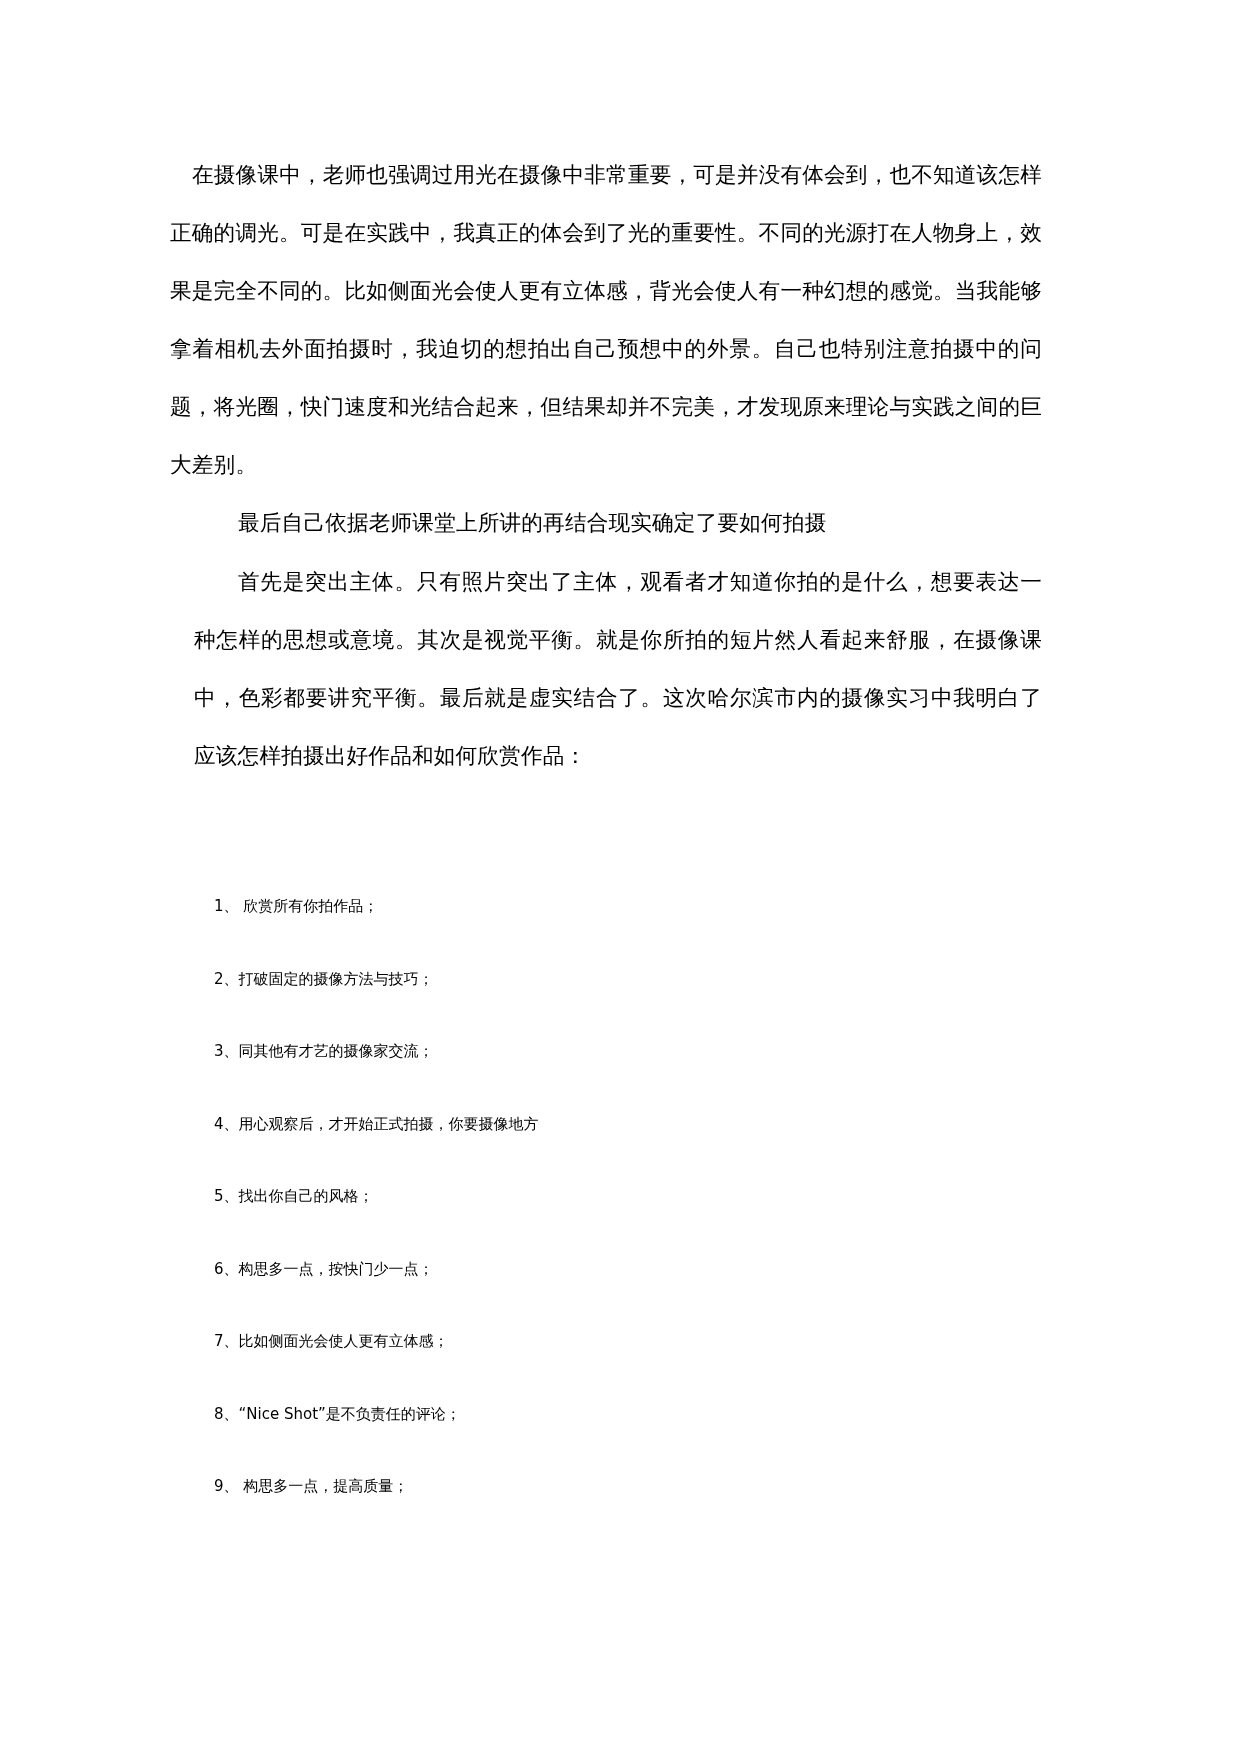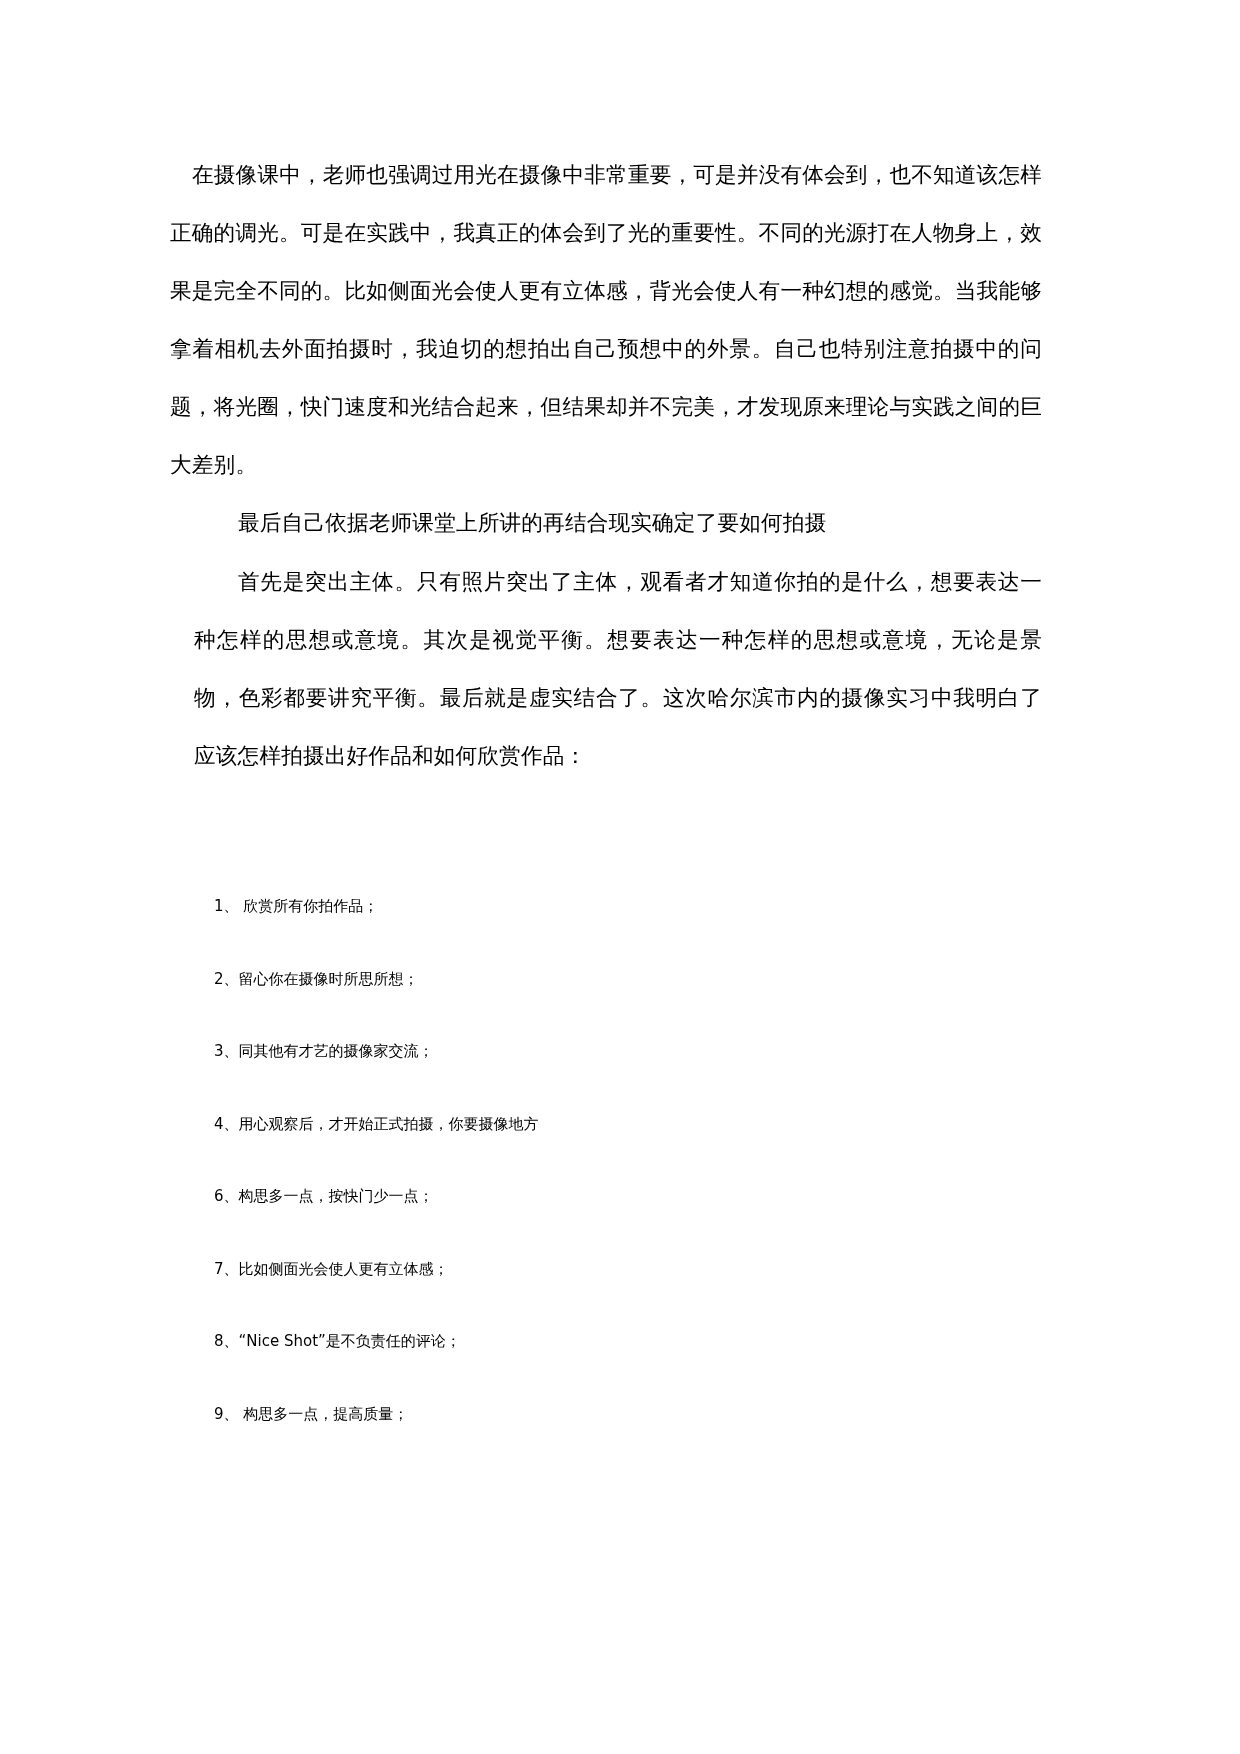"首先是突出主体。只有照片突出了主体，观看者才知道你拍的是什么，想要表达一种怎样的" p.para { text: 想要表达一种怎样的思想或意境，无论是景物 -> 就是你所拍的短片然人看起来舒服，在摄像课中 }
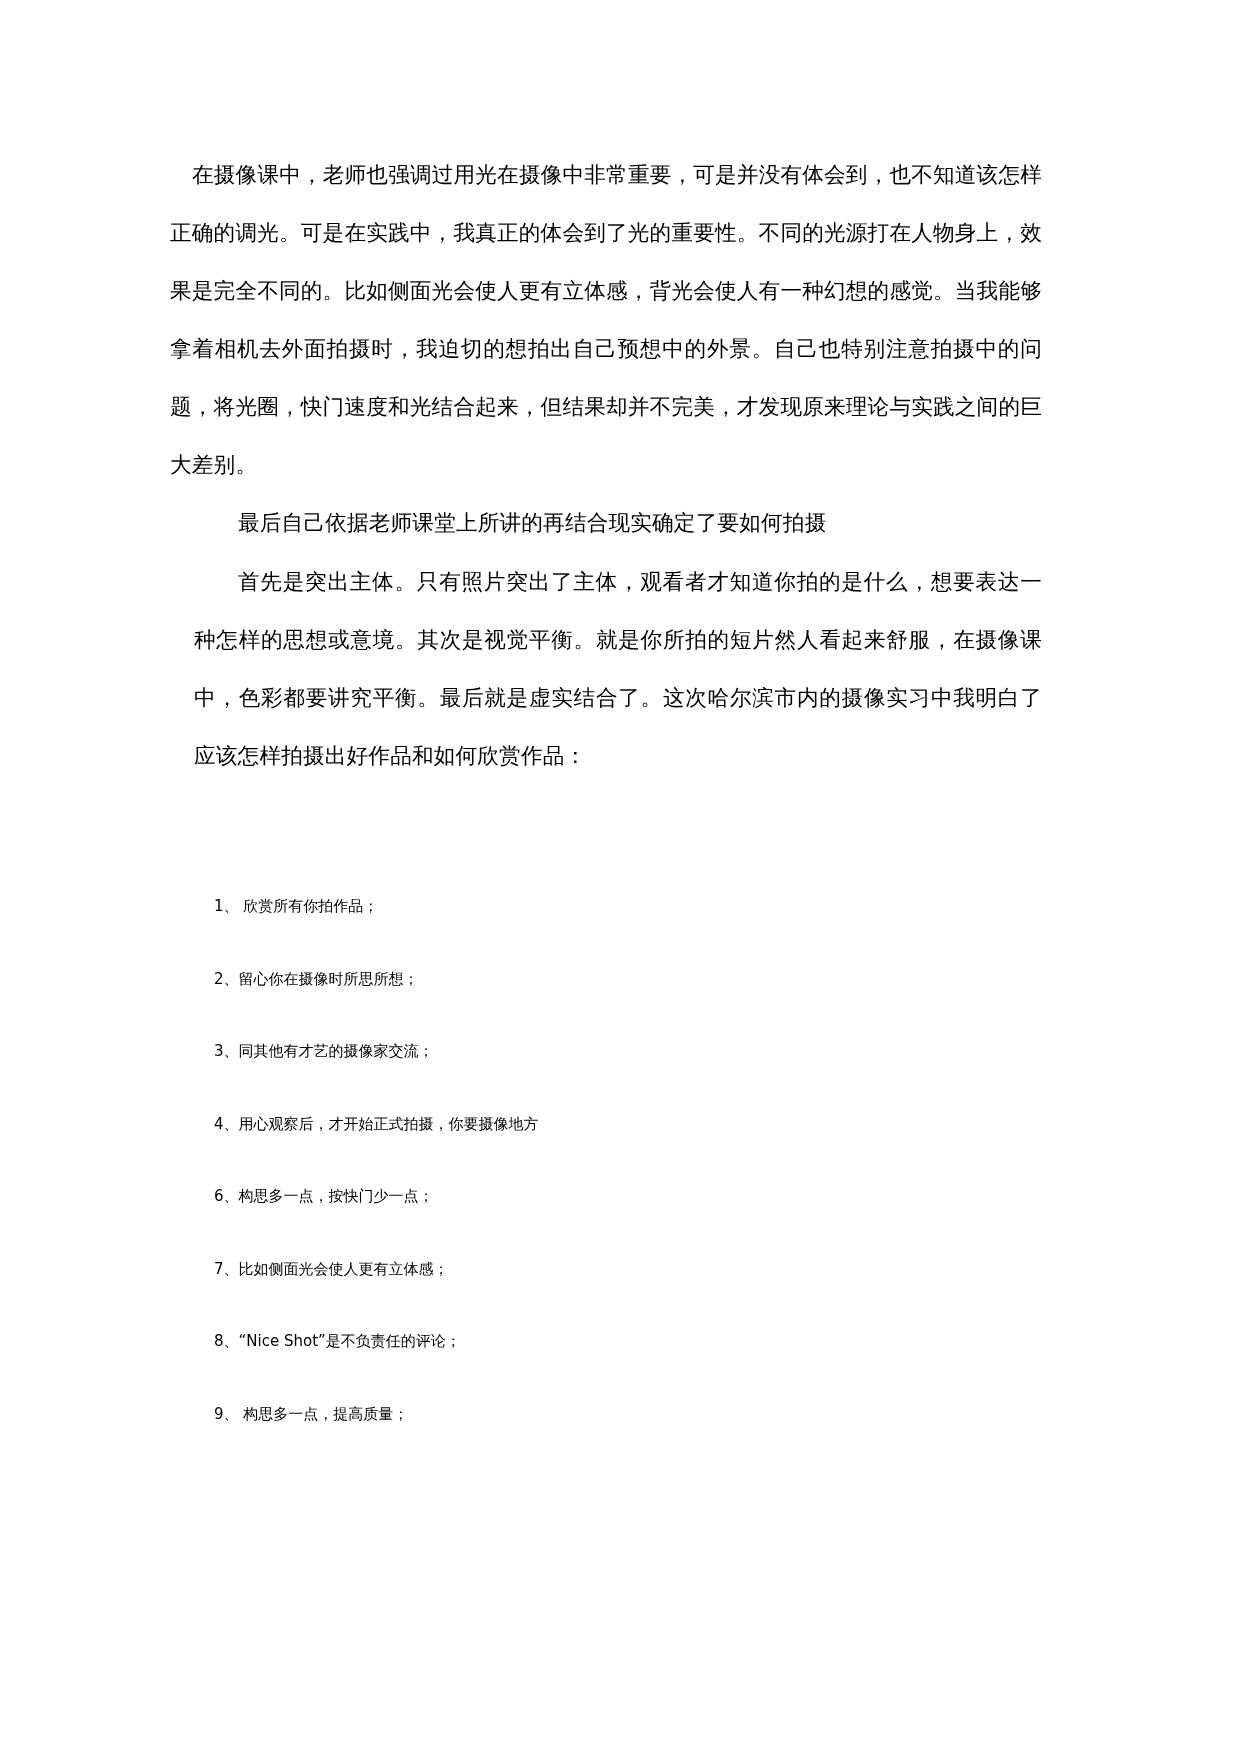"留心你在摄像时所思所想；" span.list-text { text: 留心你在摄像时所思所想 -> 打破固定的摄像方法与技巧 }
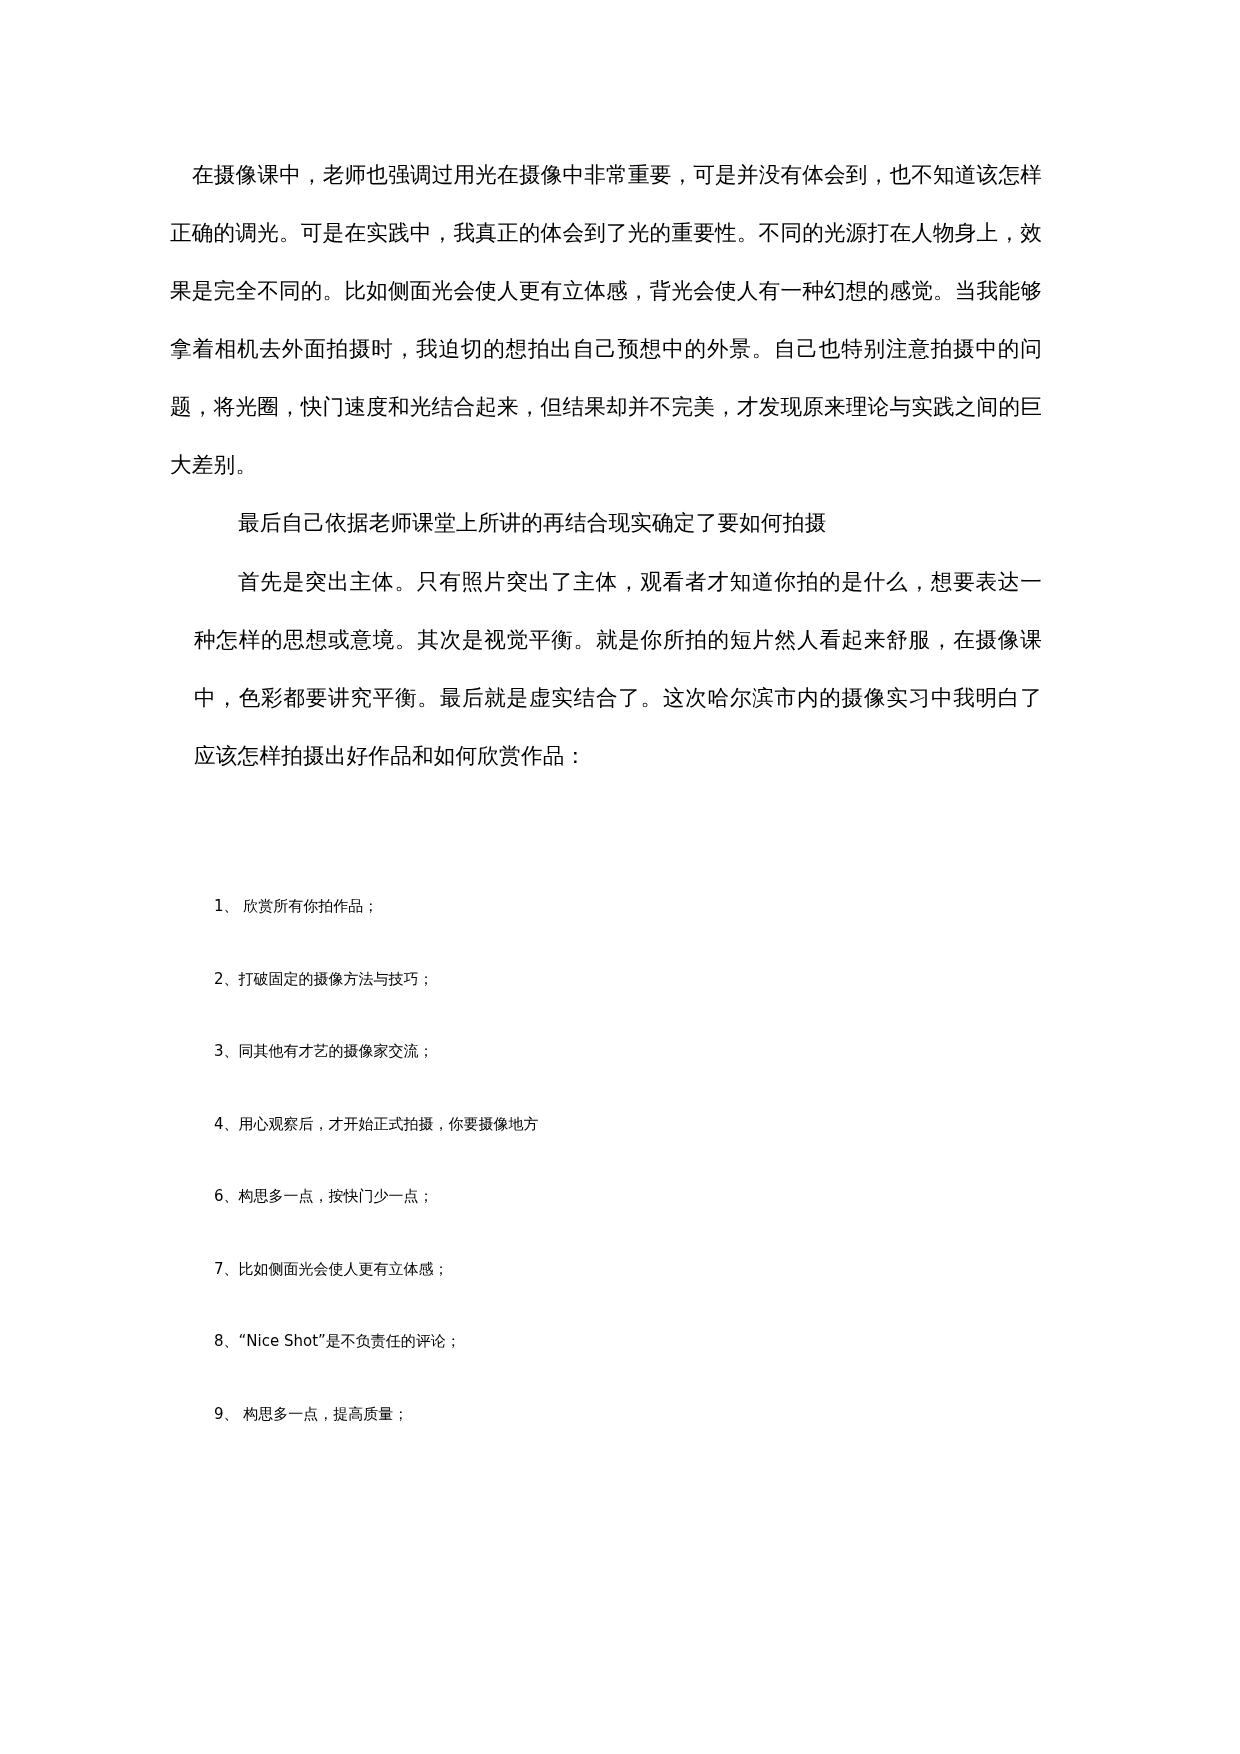"5、找出你自己的风格；" li.list-item { html: none -> <li><span>5、</span><span>找出你自己的风格；</span></li> }
